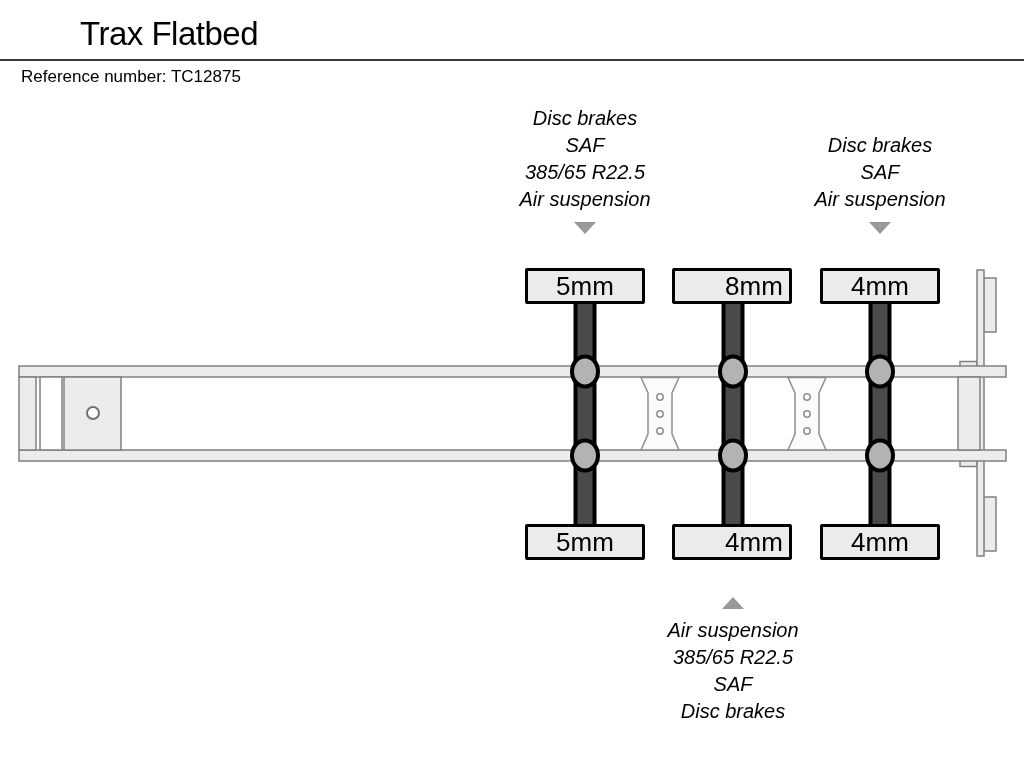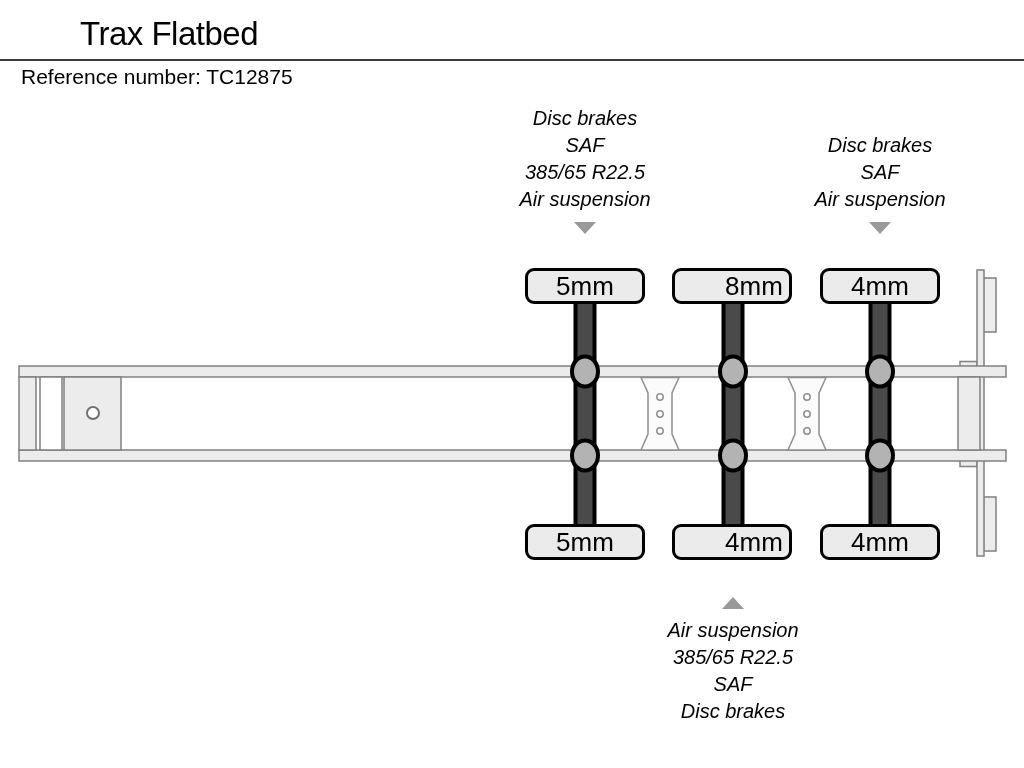"Reference number: TC12875" .reference { font-size: 21px -> 17px }
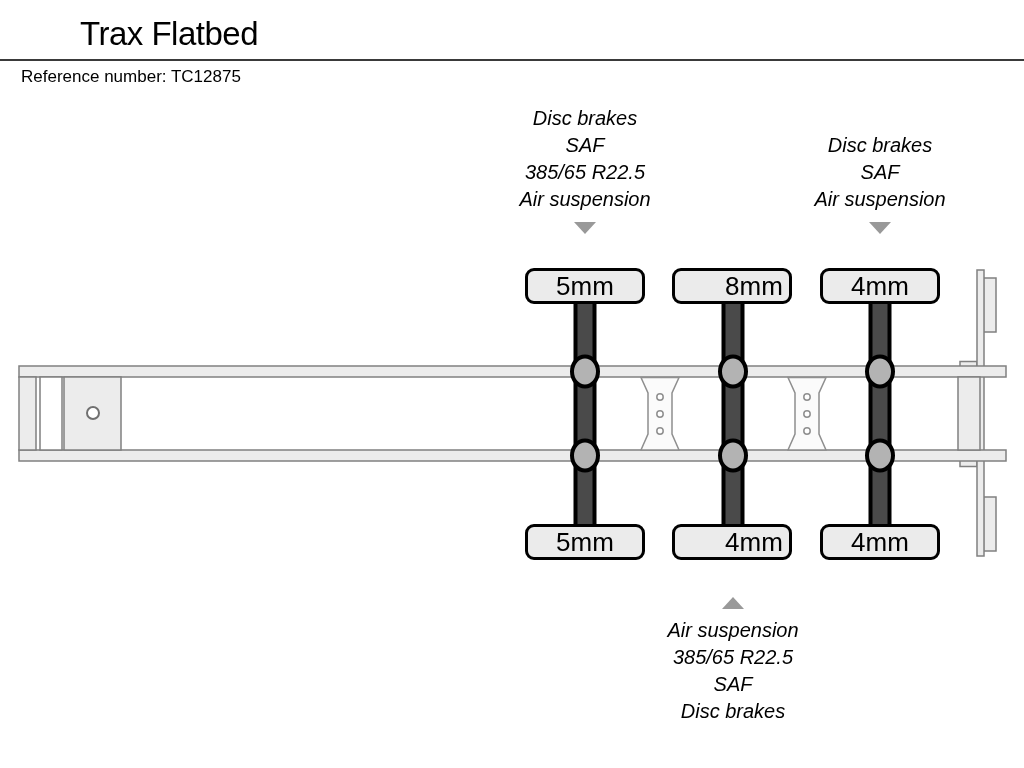"5mm" .tread-label { border-radius: 9px -> 2px }
